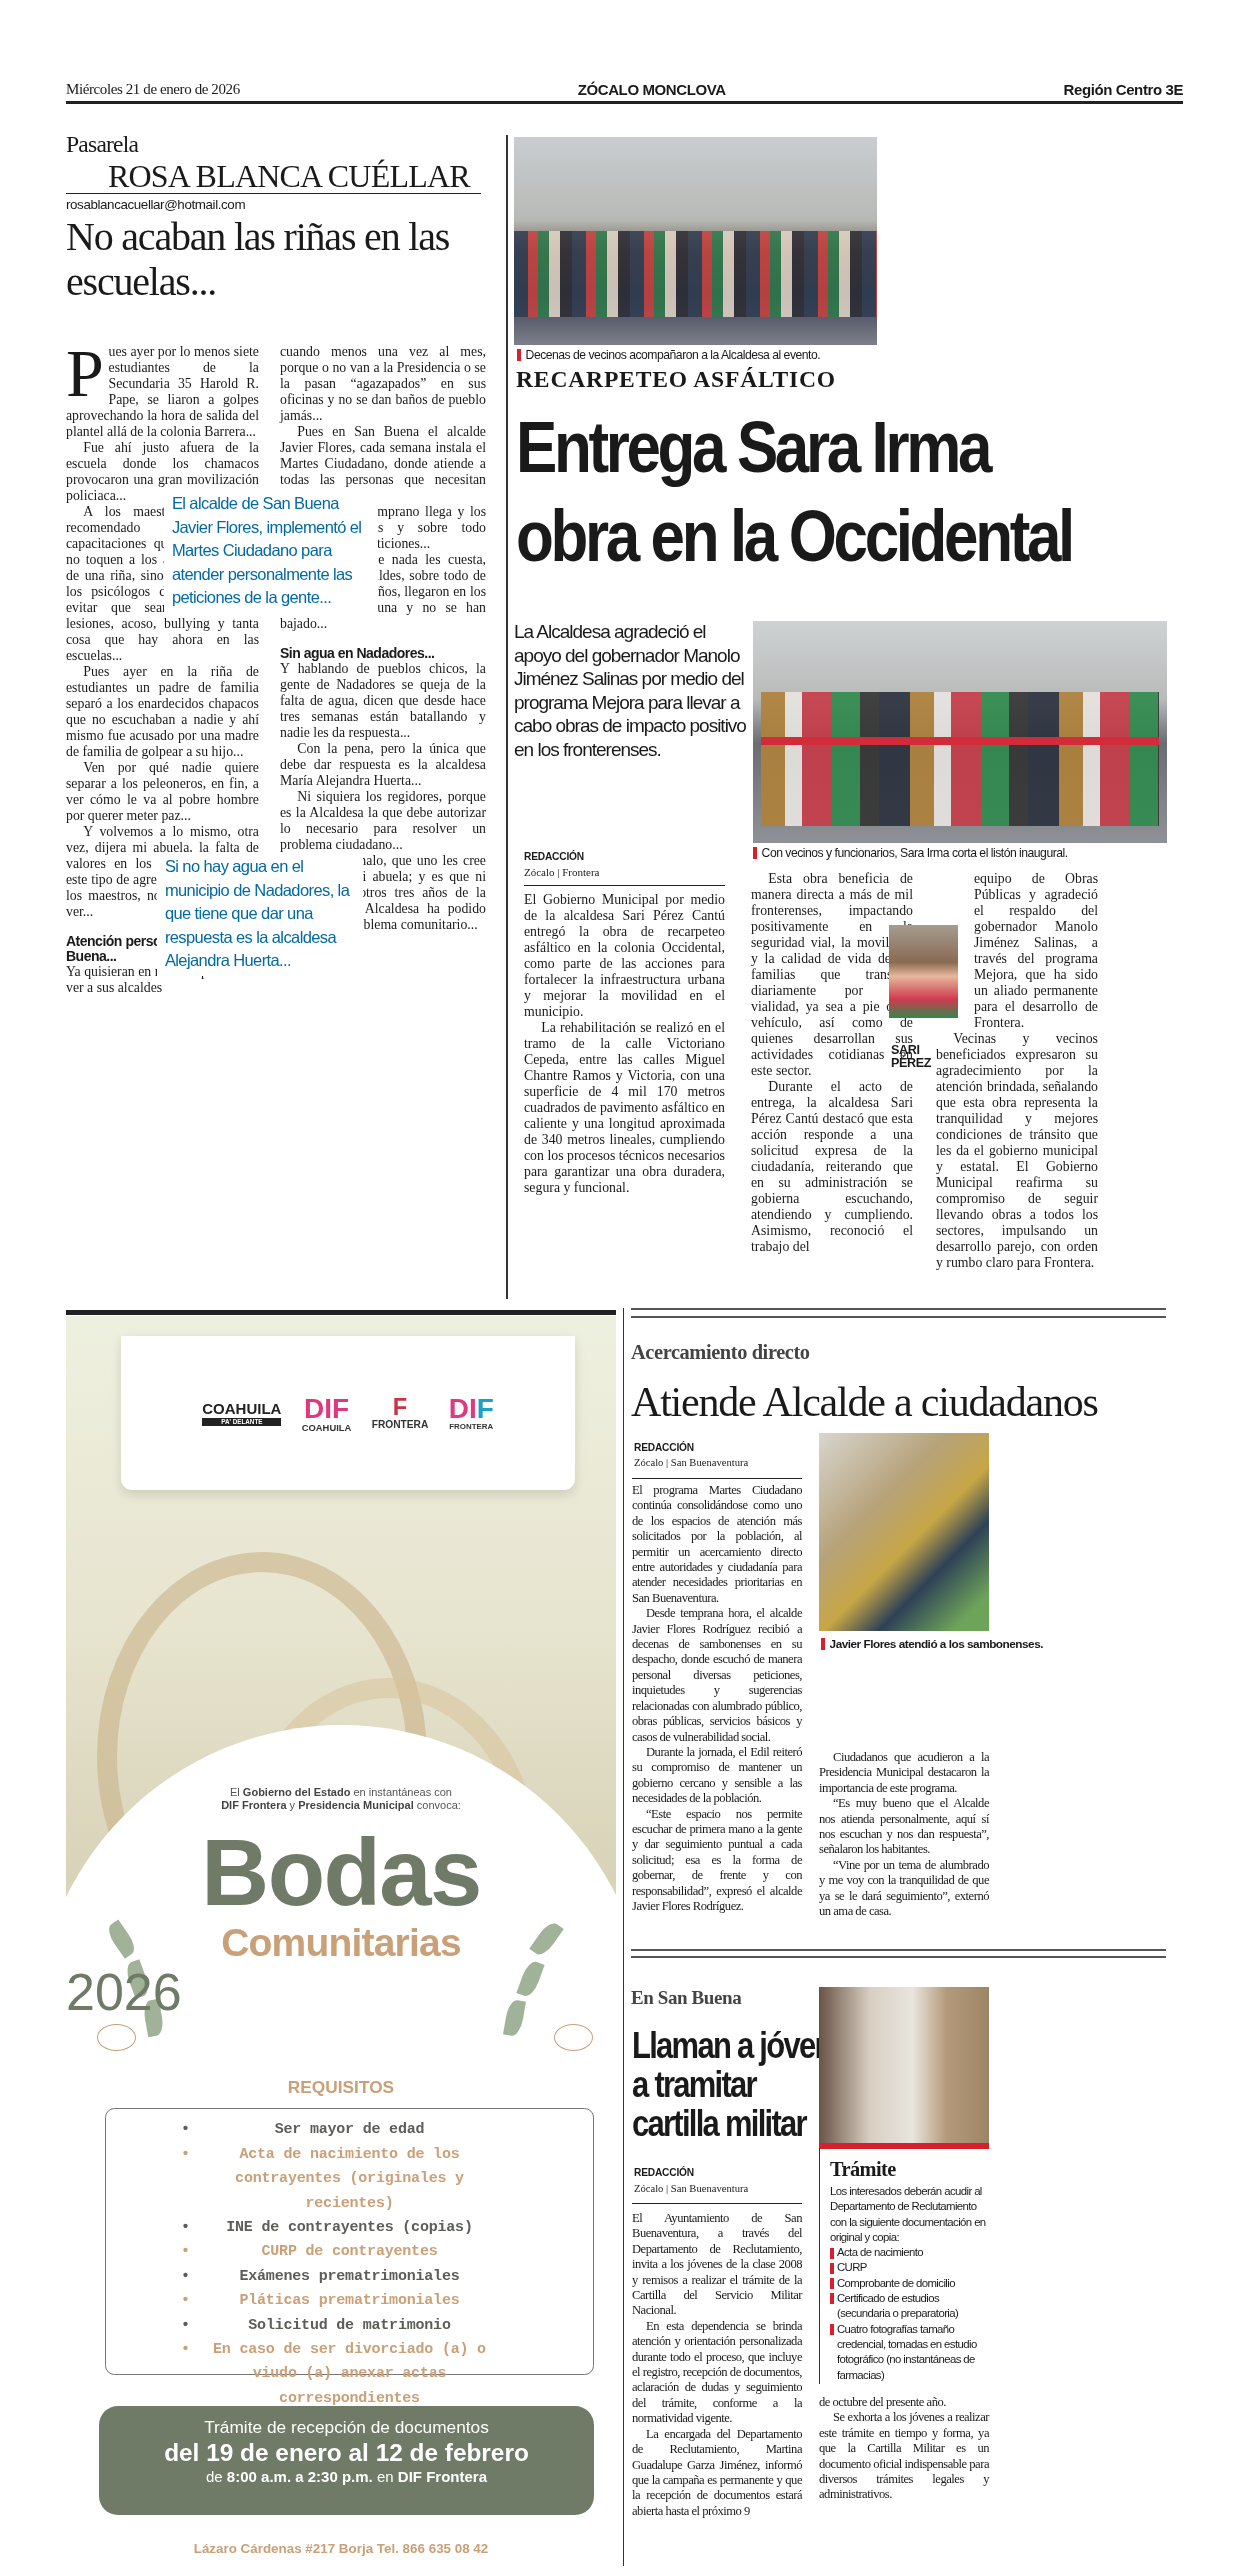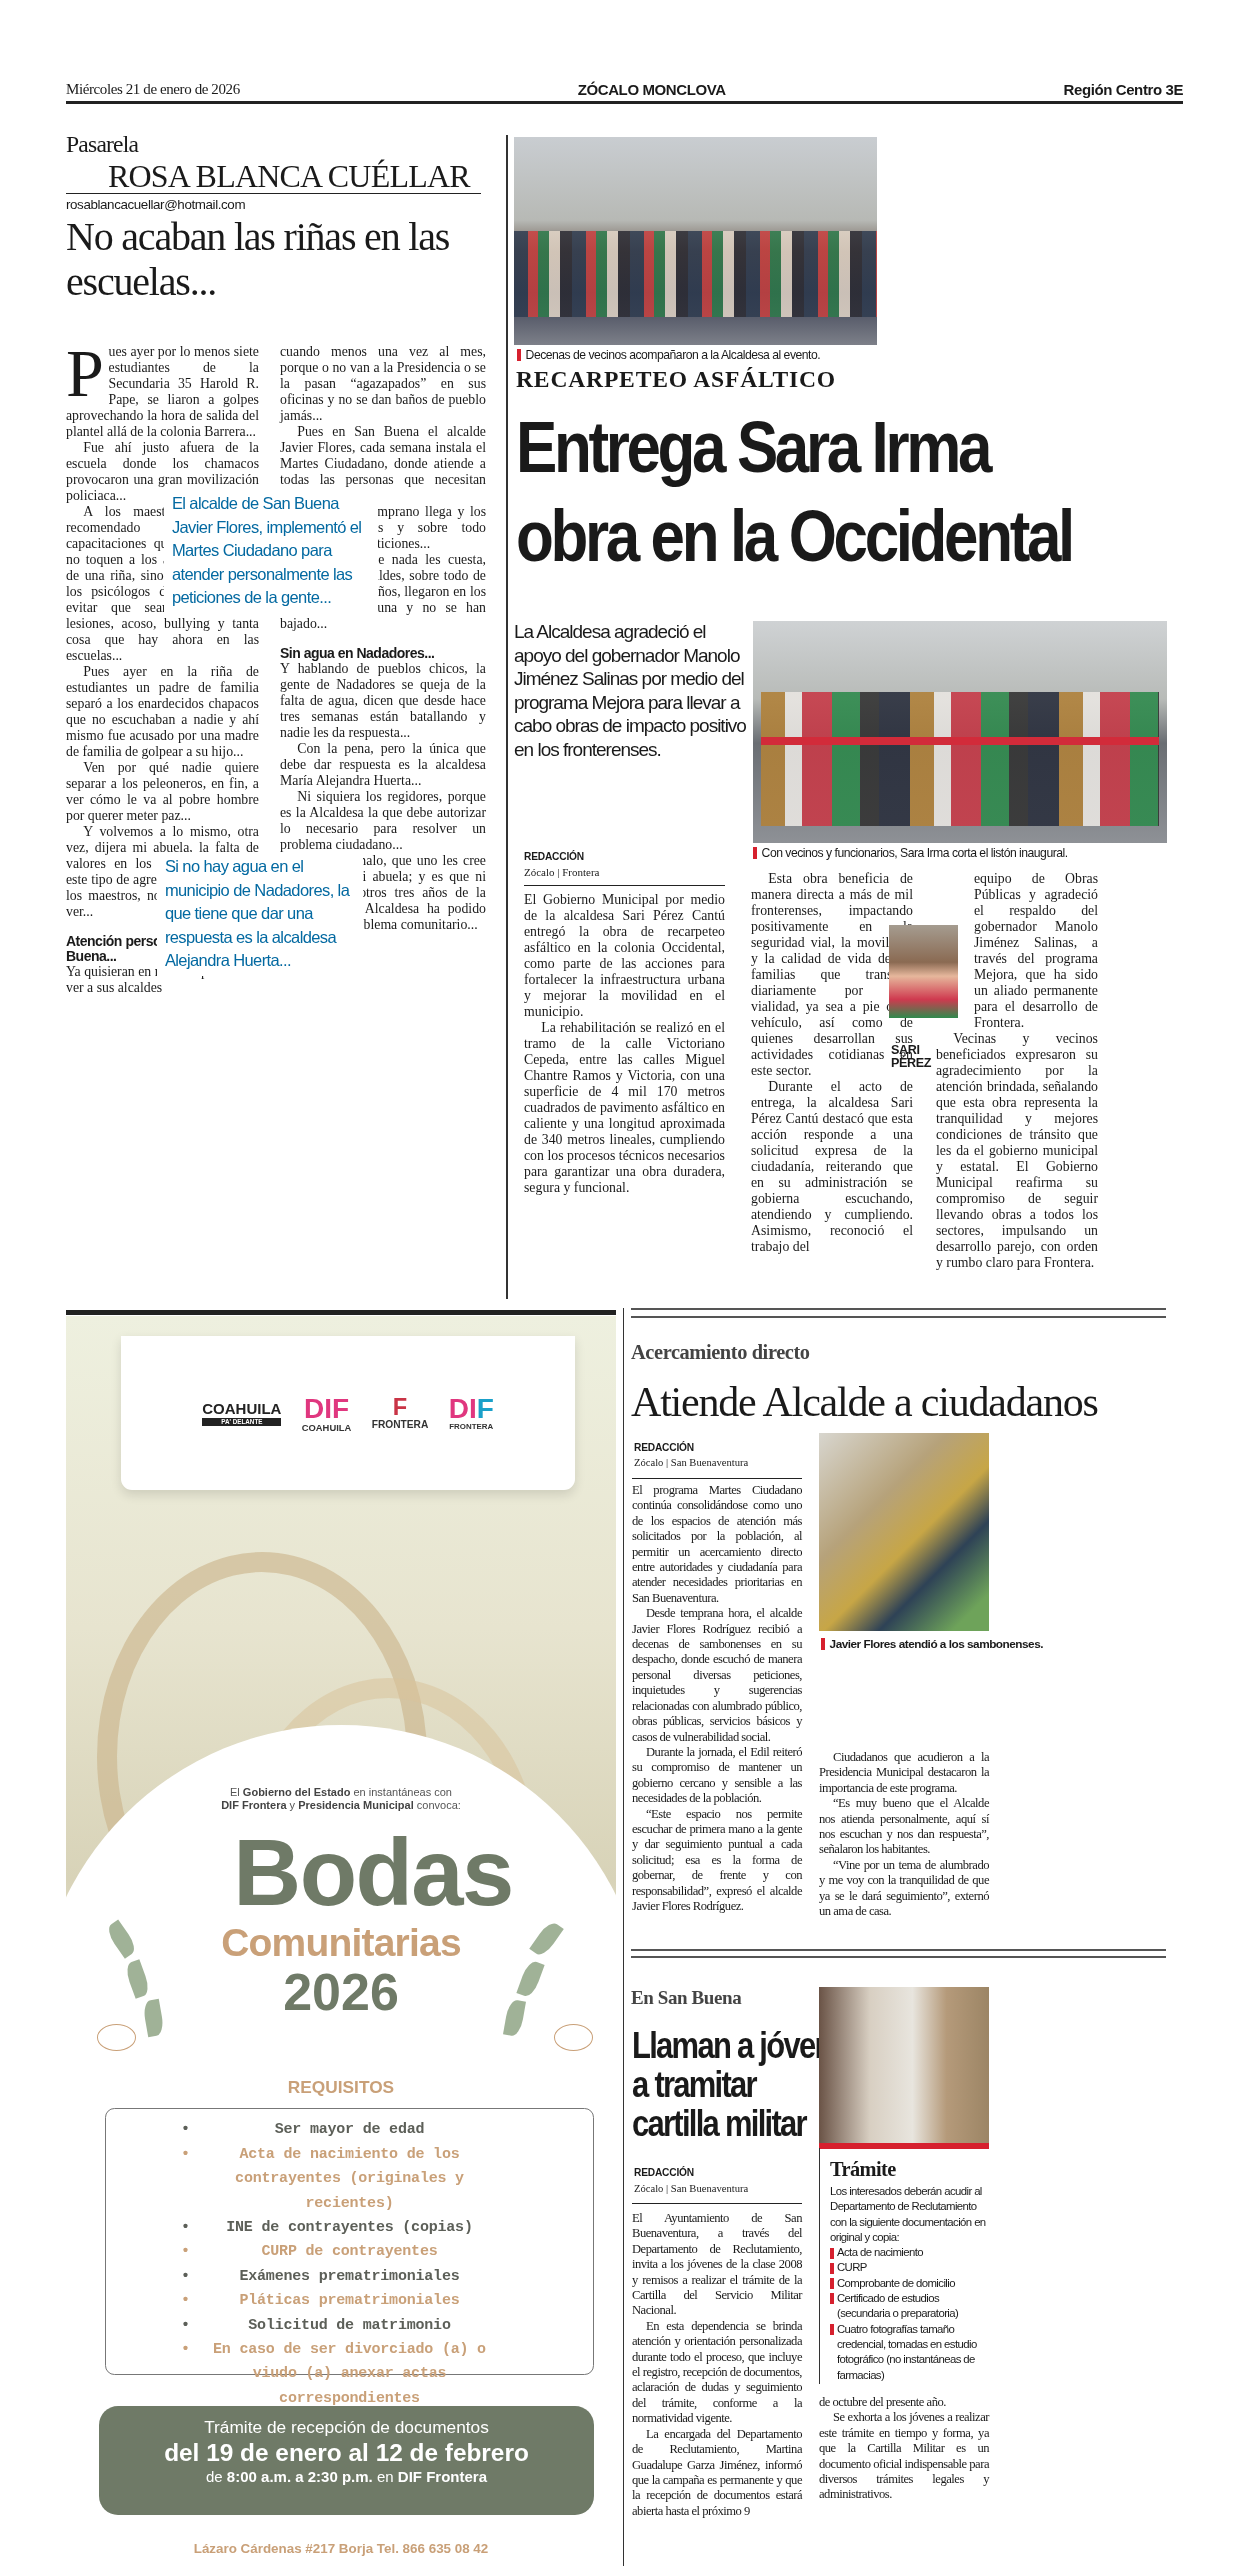"Bodas" .ad-bodas { margin-left: 32px -> none }
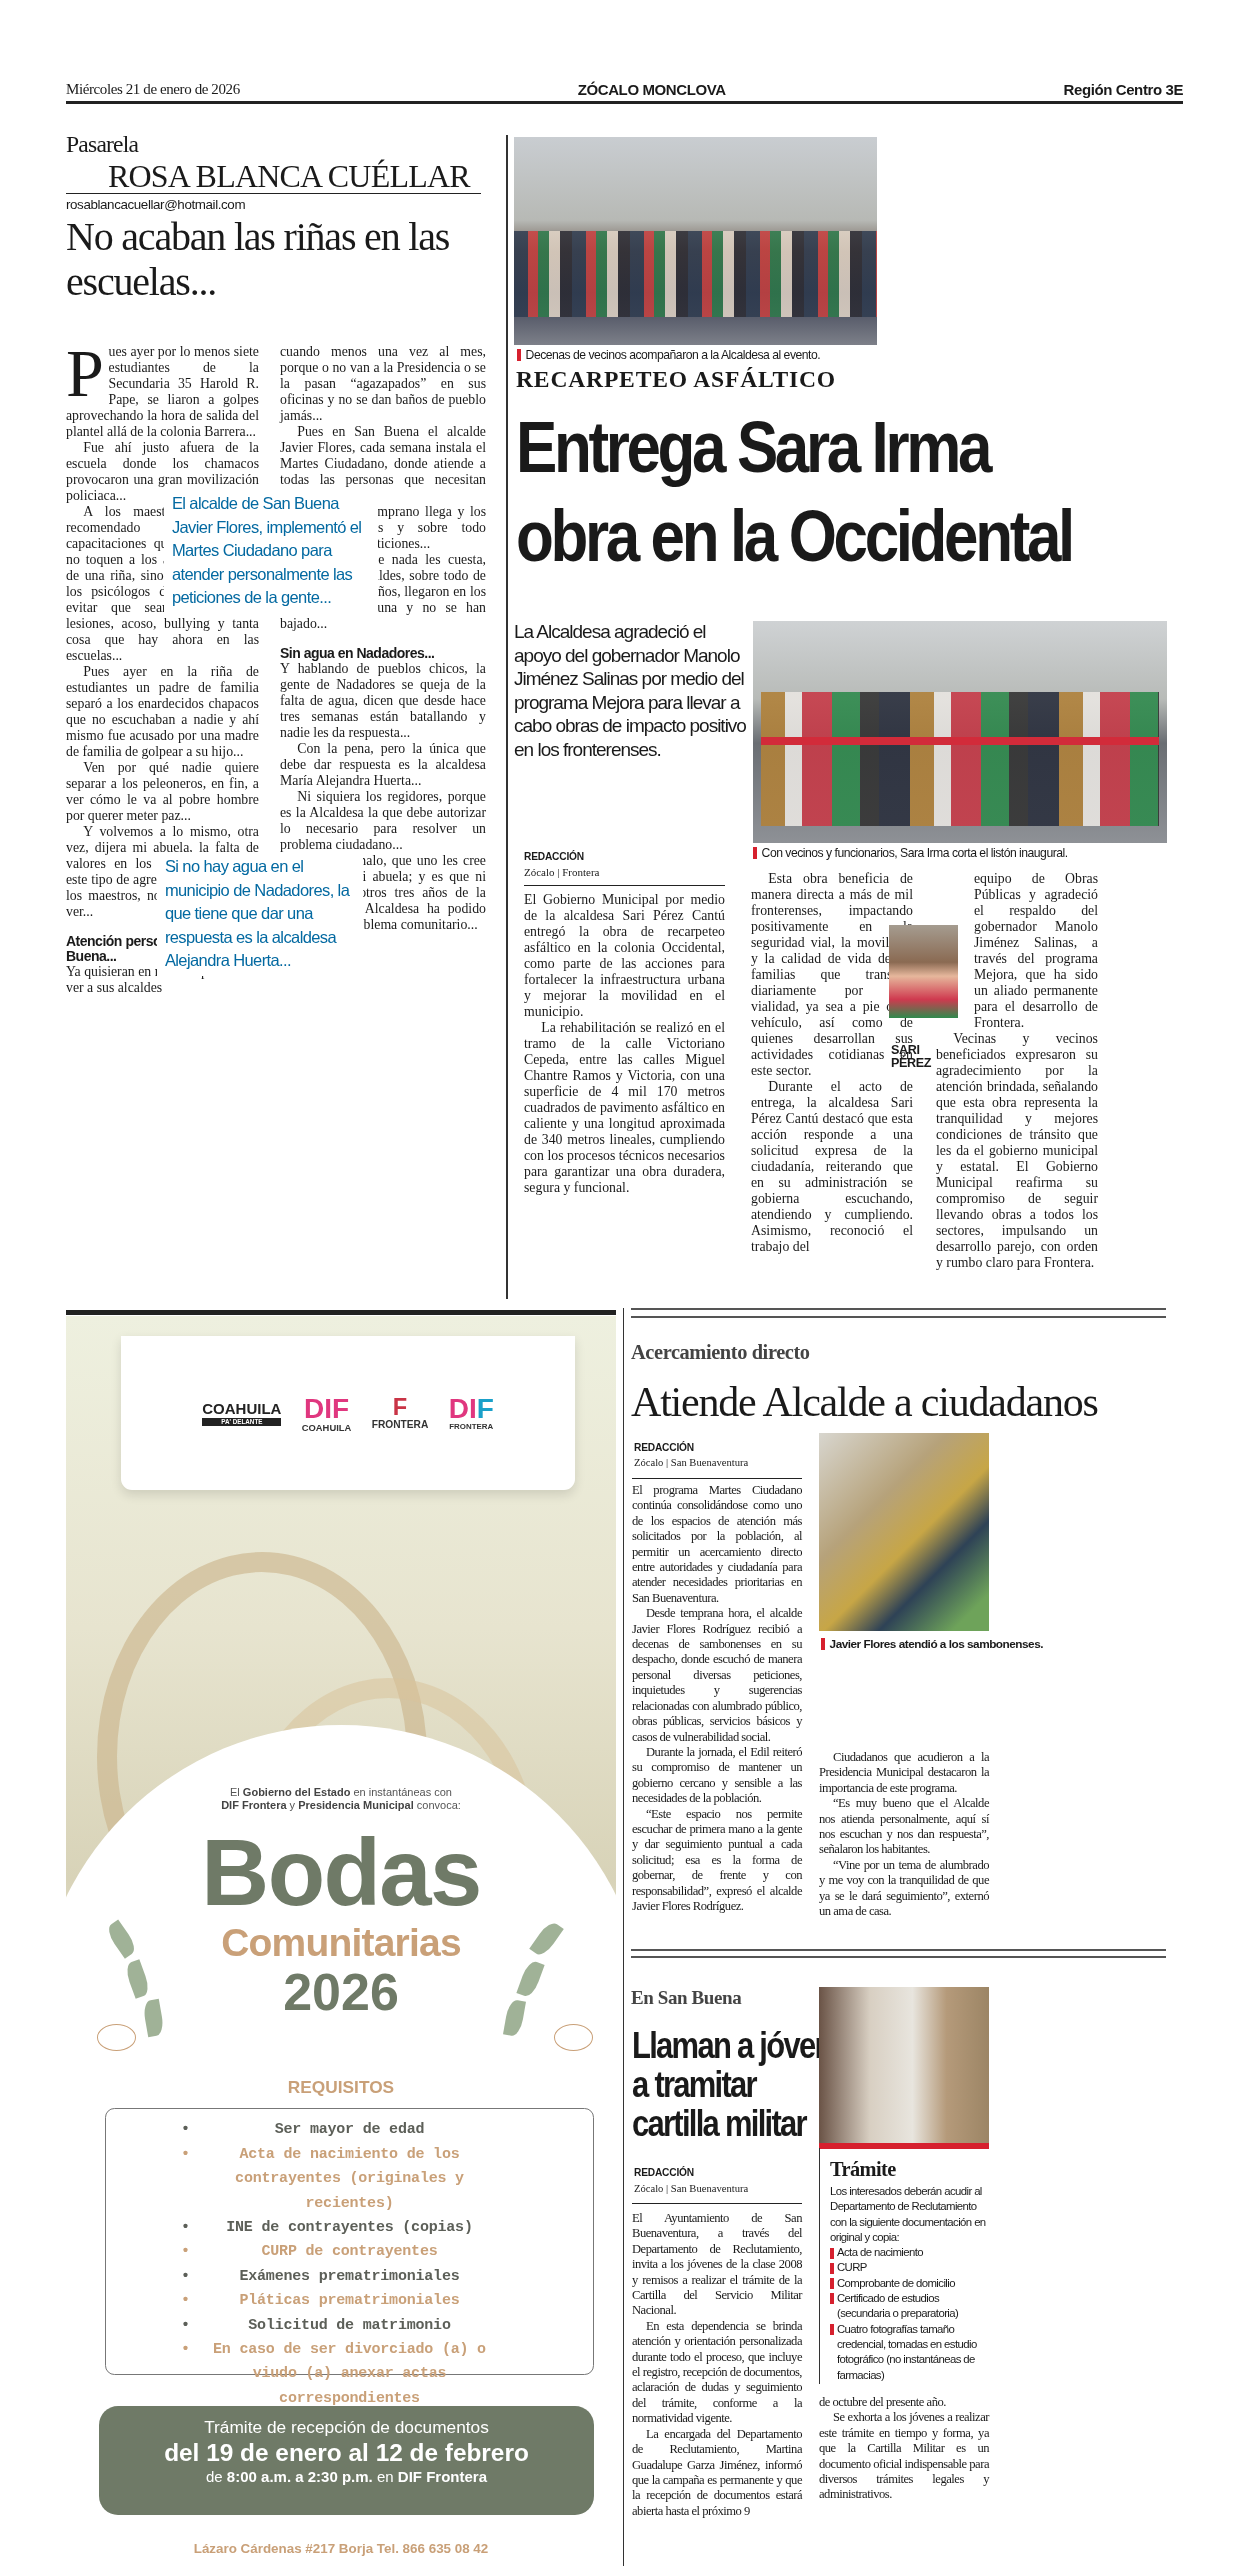"2026" .ad-year { font-weight: bold -> normal; text-align: center -> left }
